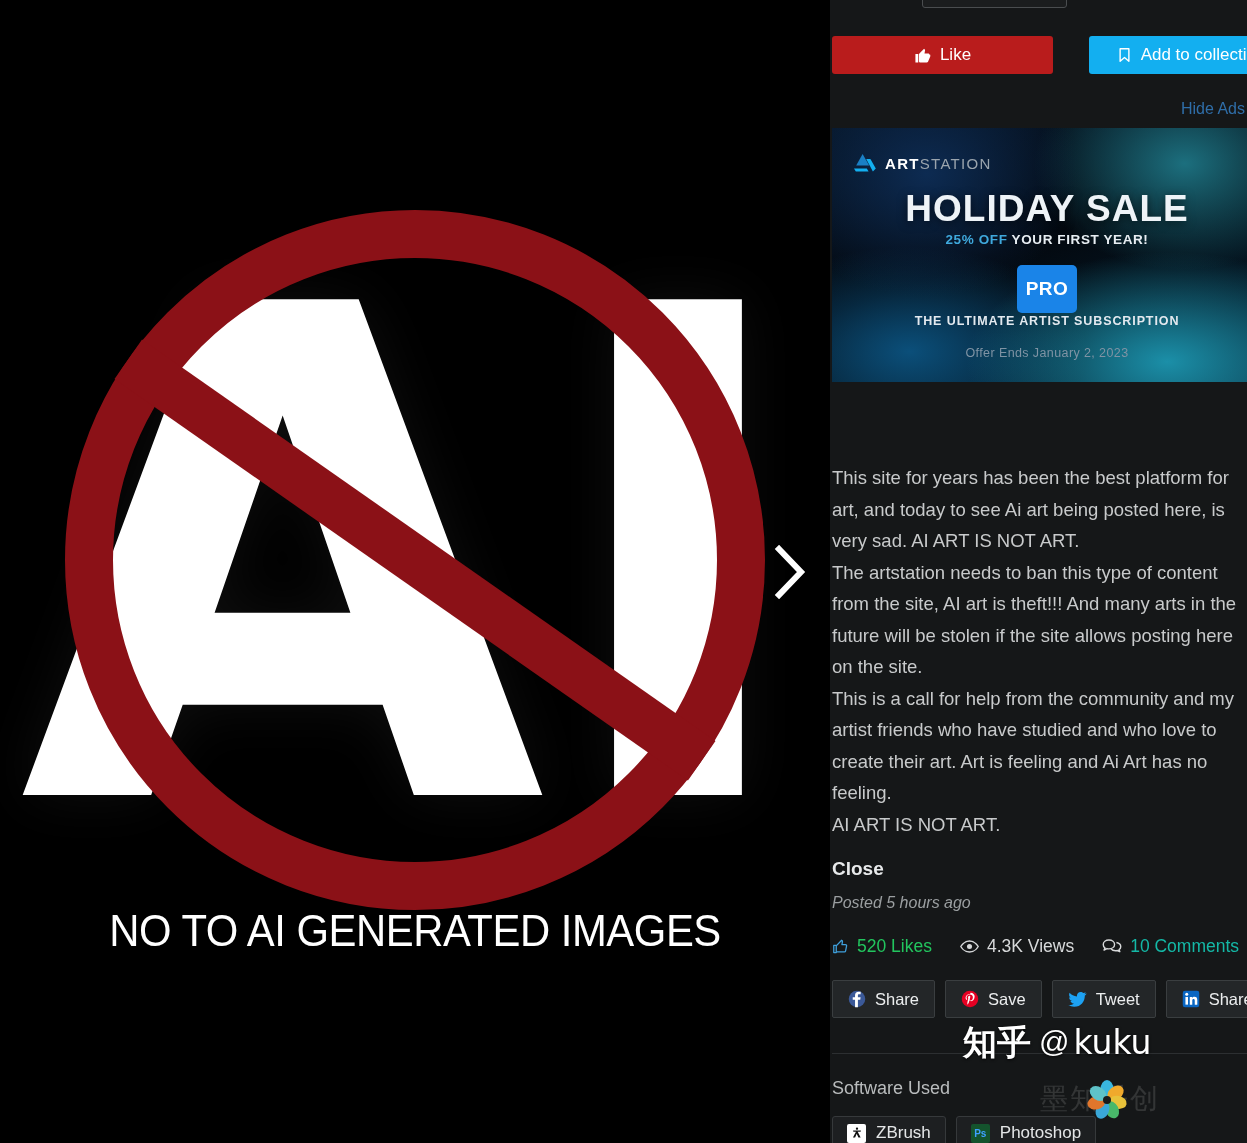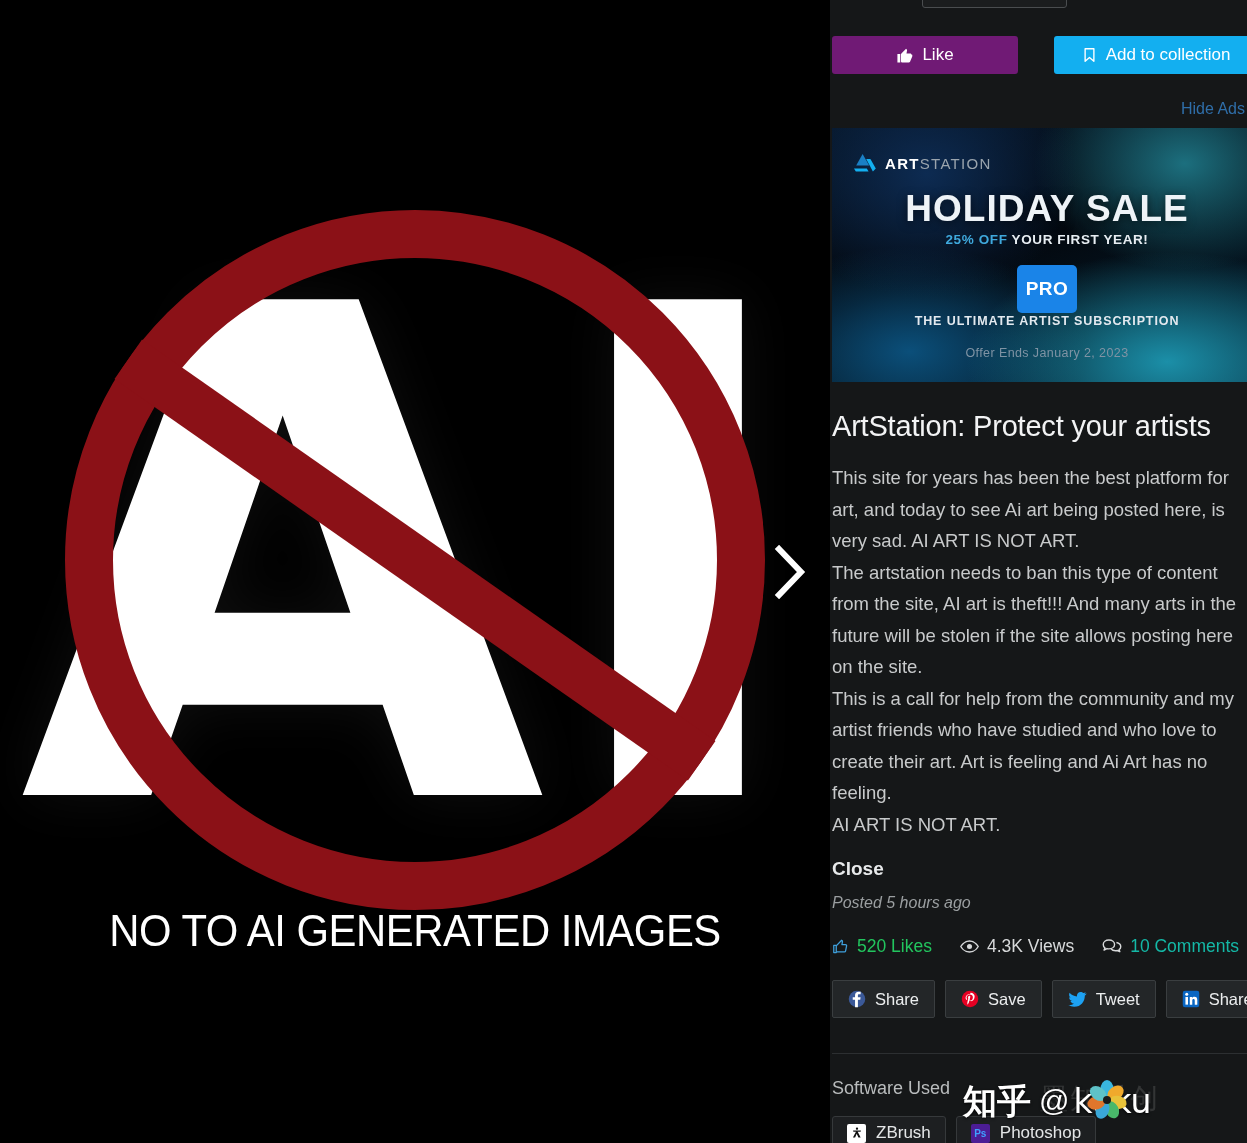"Like" .btn-like { background: #701a75 -> #b91c1c; width: 186px -> 221px }
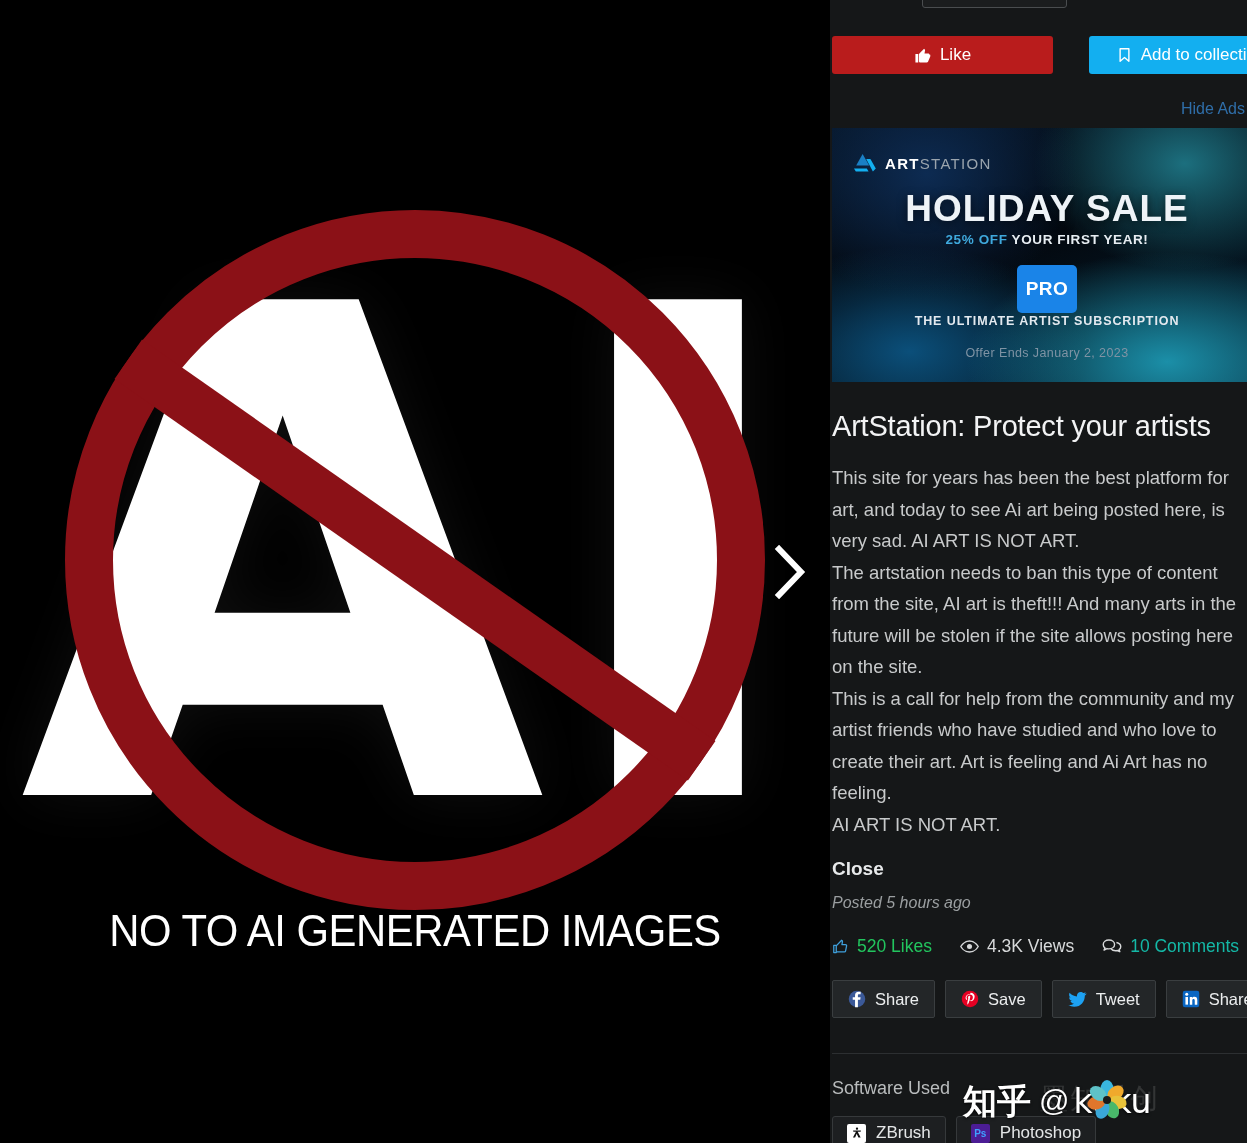"ArtStation: Protect your artists" h1.post-title { html: <h1>ArtStation: Protect your artists</h1> -> none }
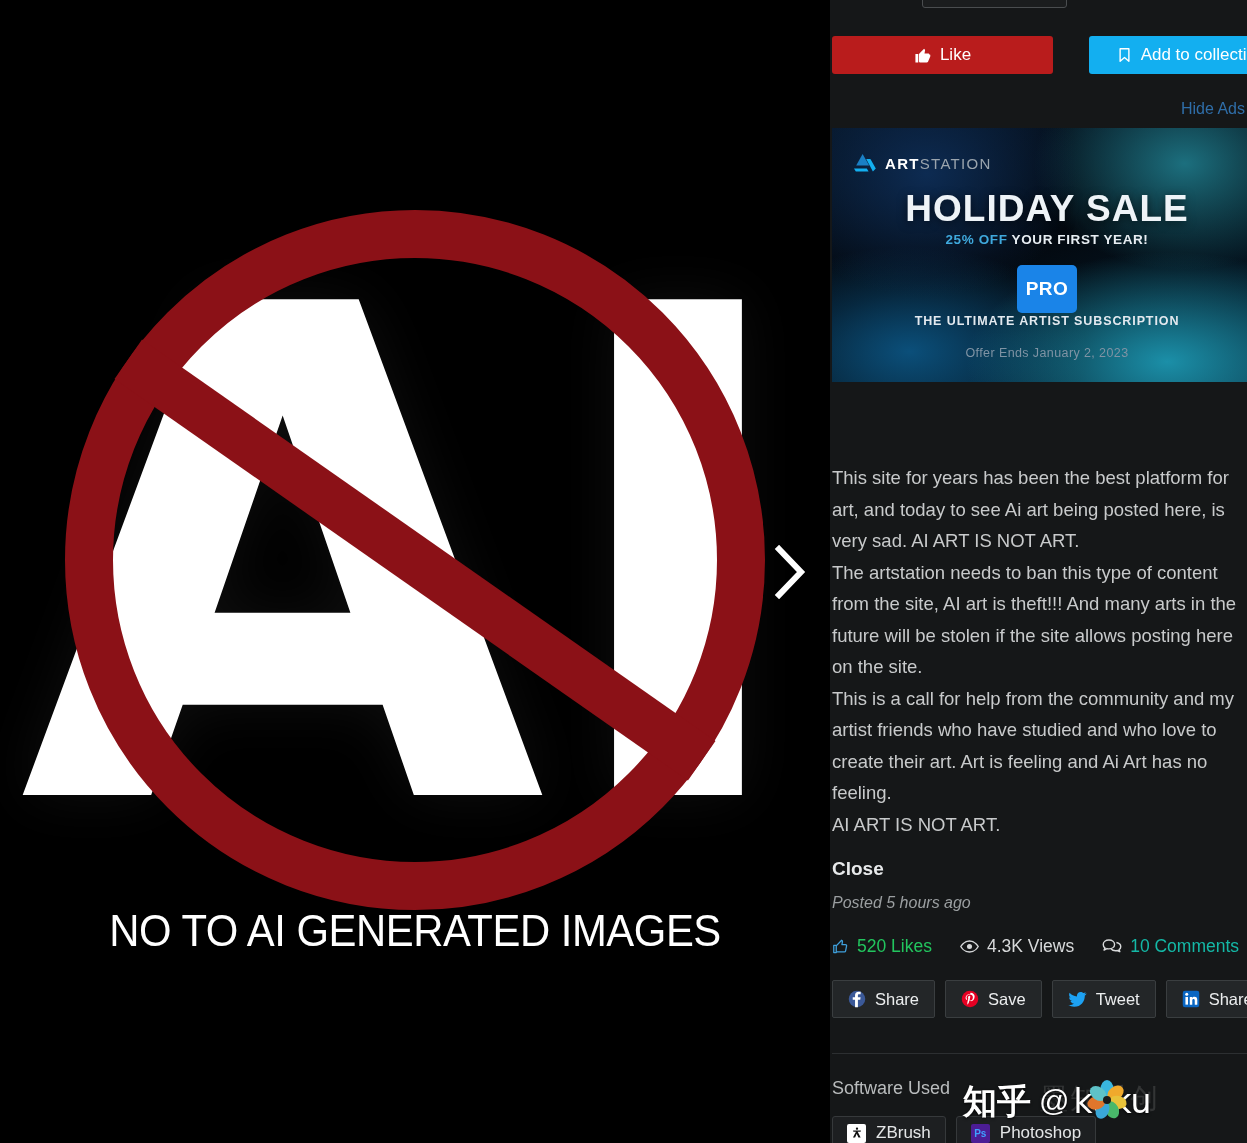"知乎" .watermark { top: 1084px -> 1025px }
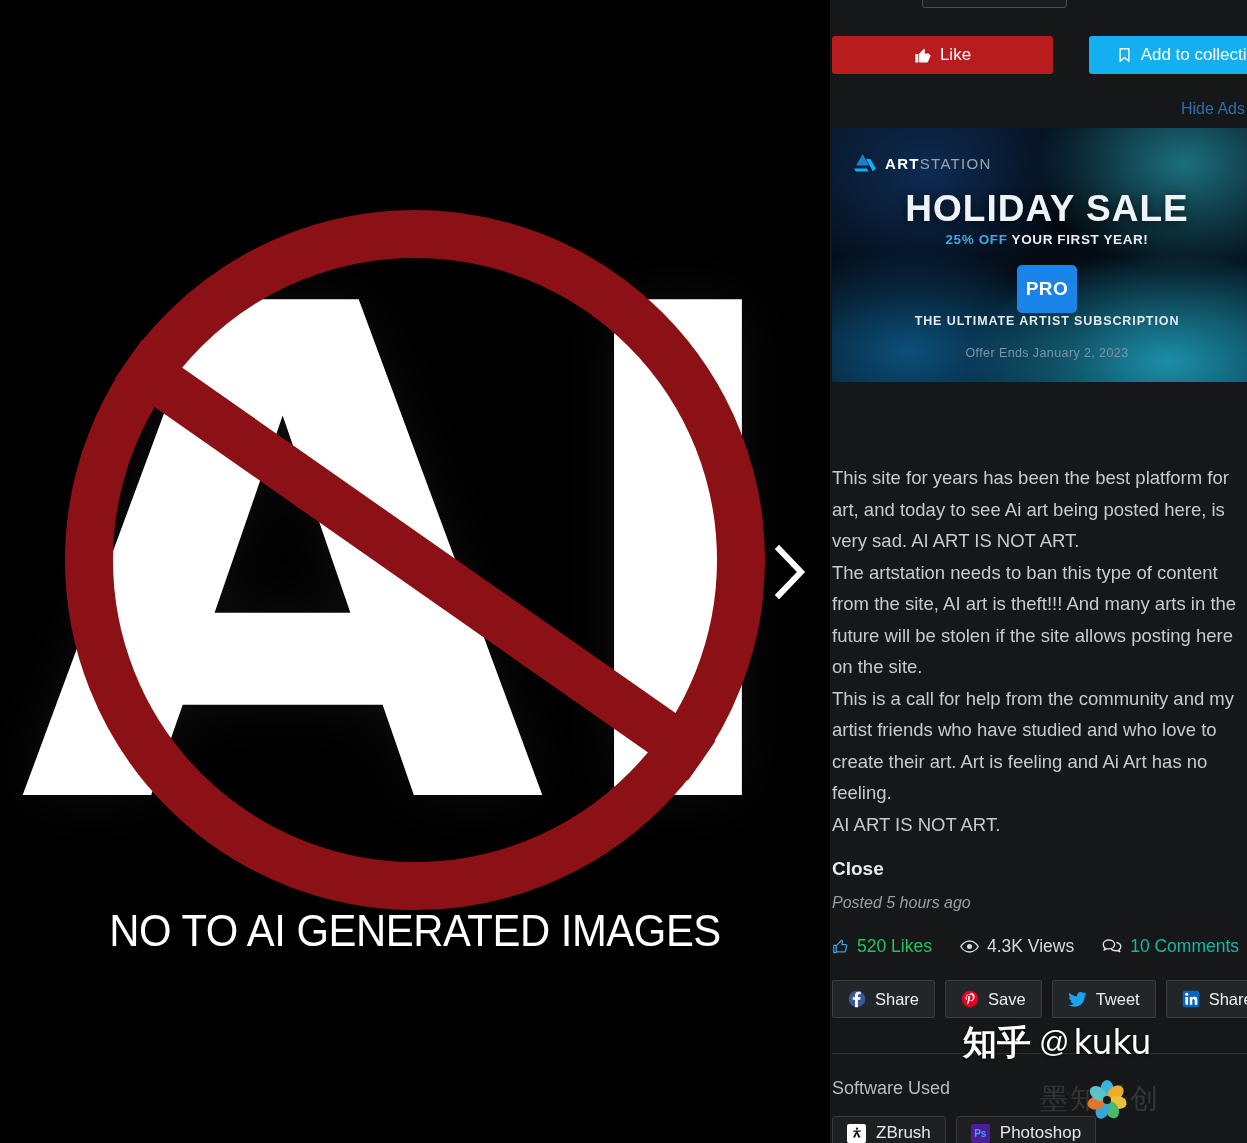"Ps" .sw-ico.ps { background: #4c1d95 -> #14532d }
